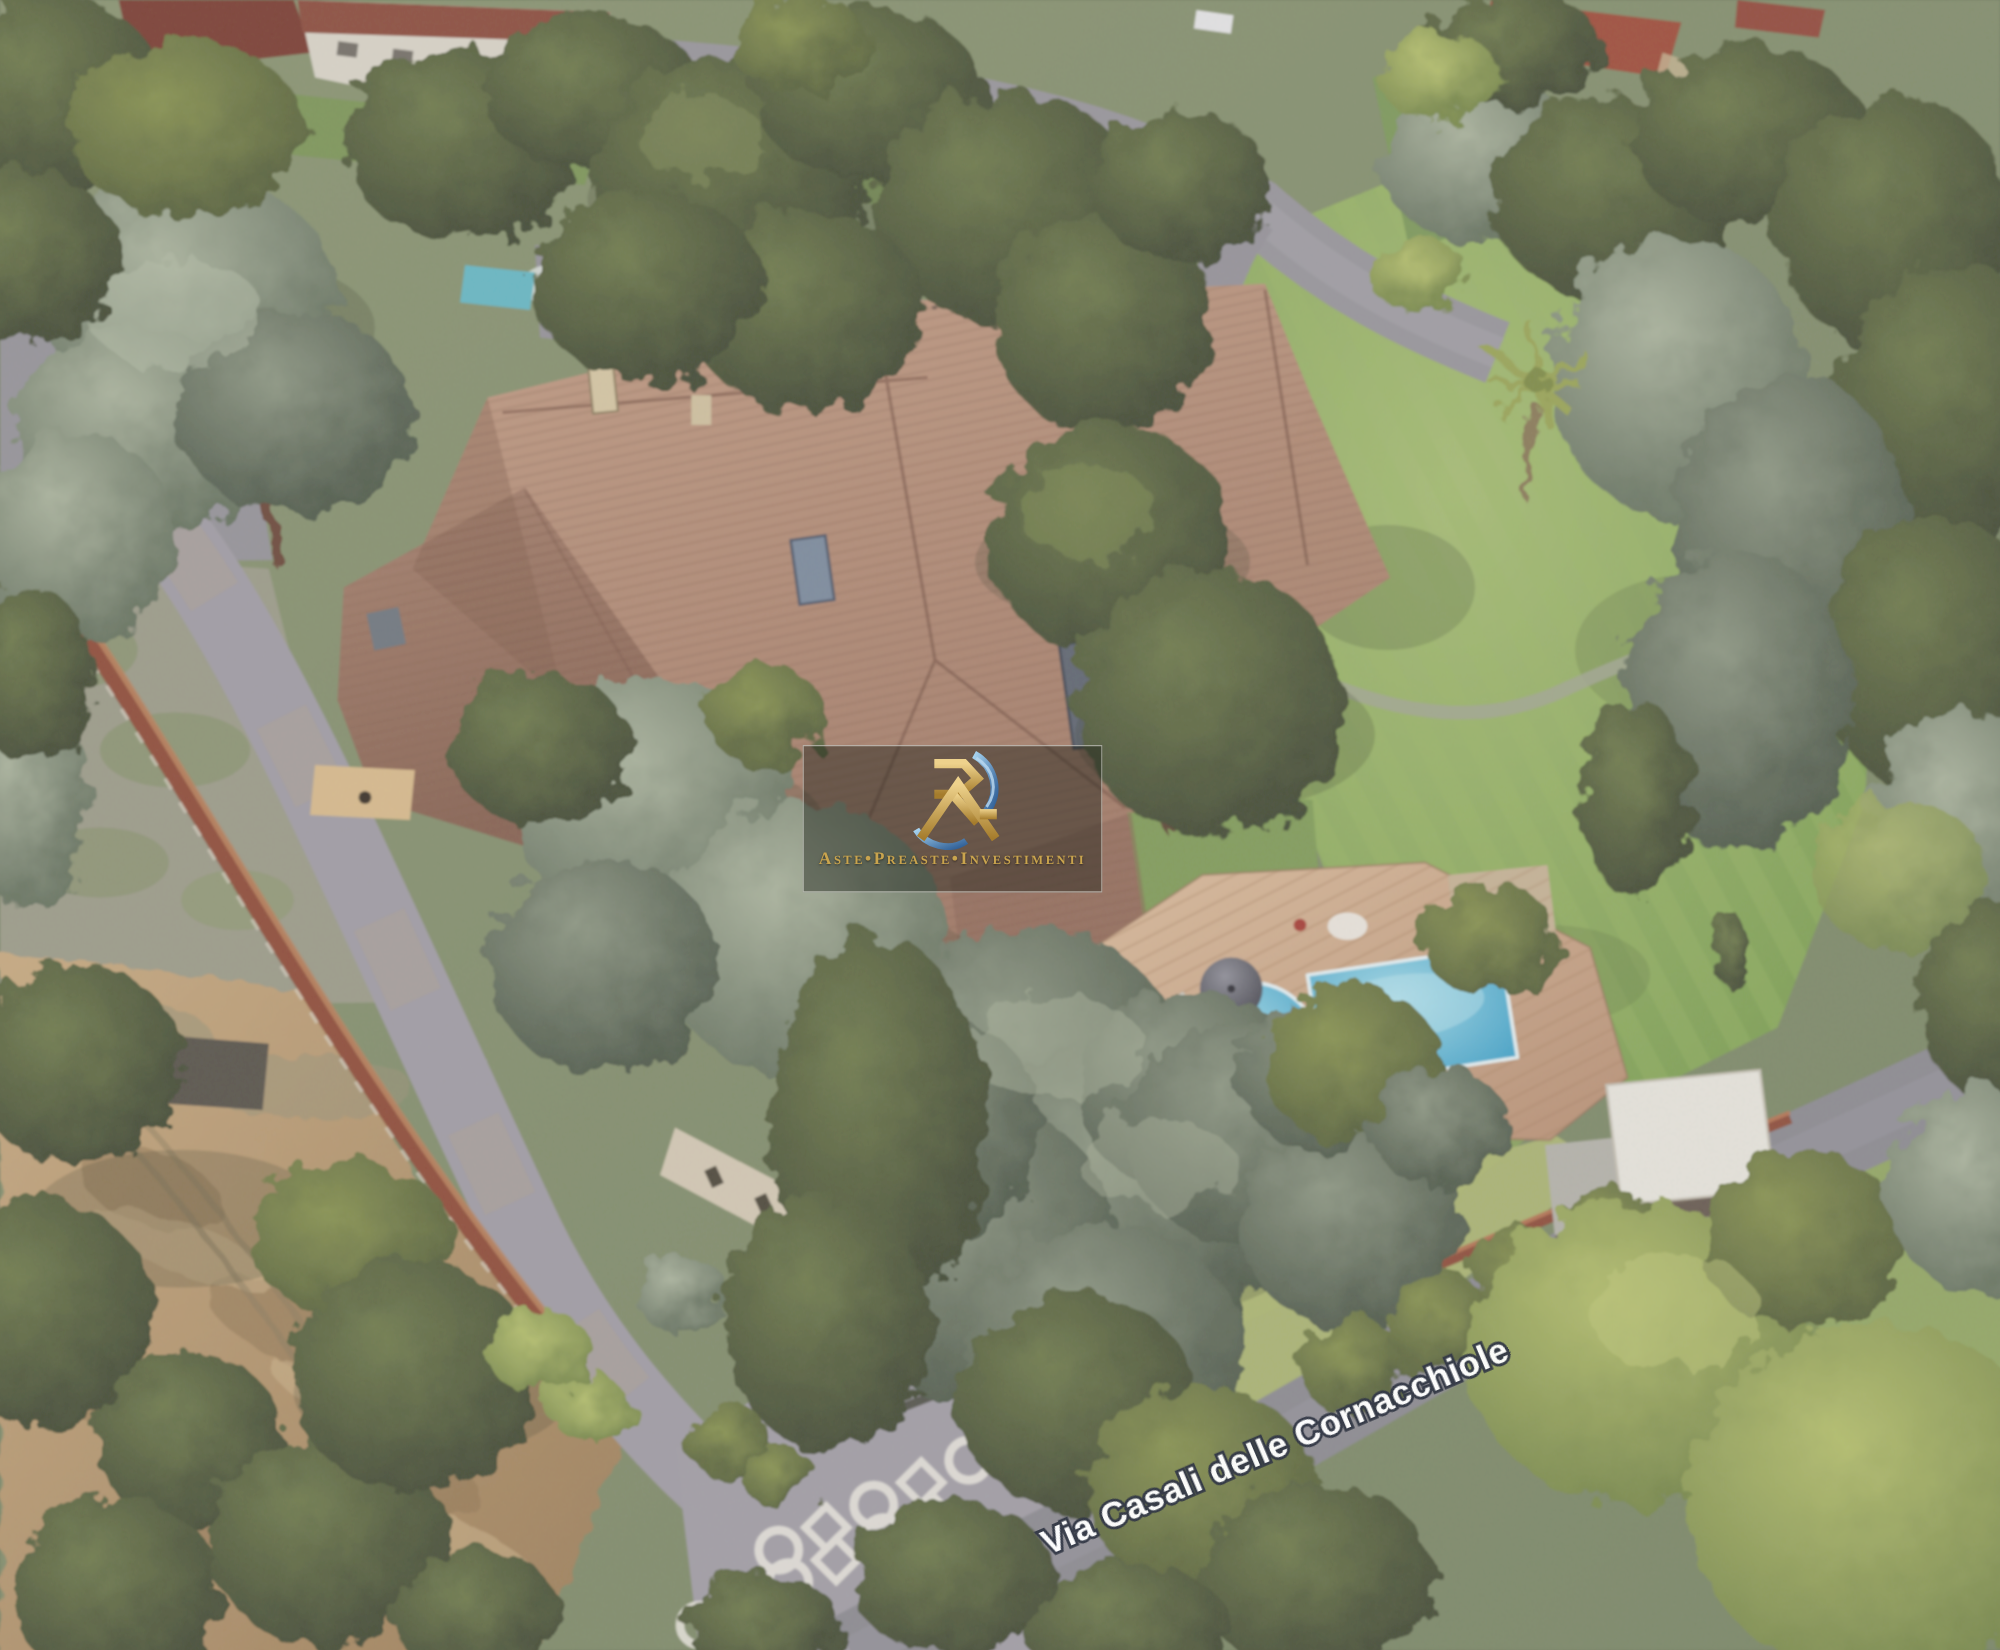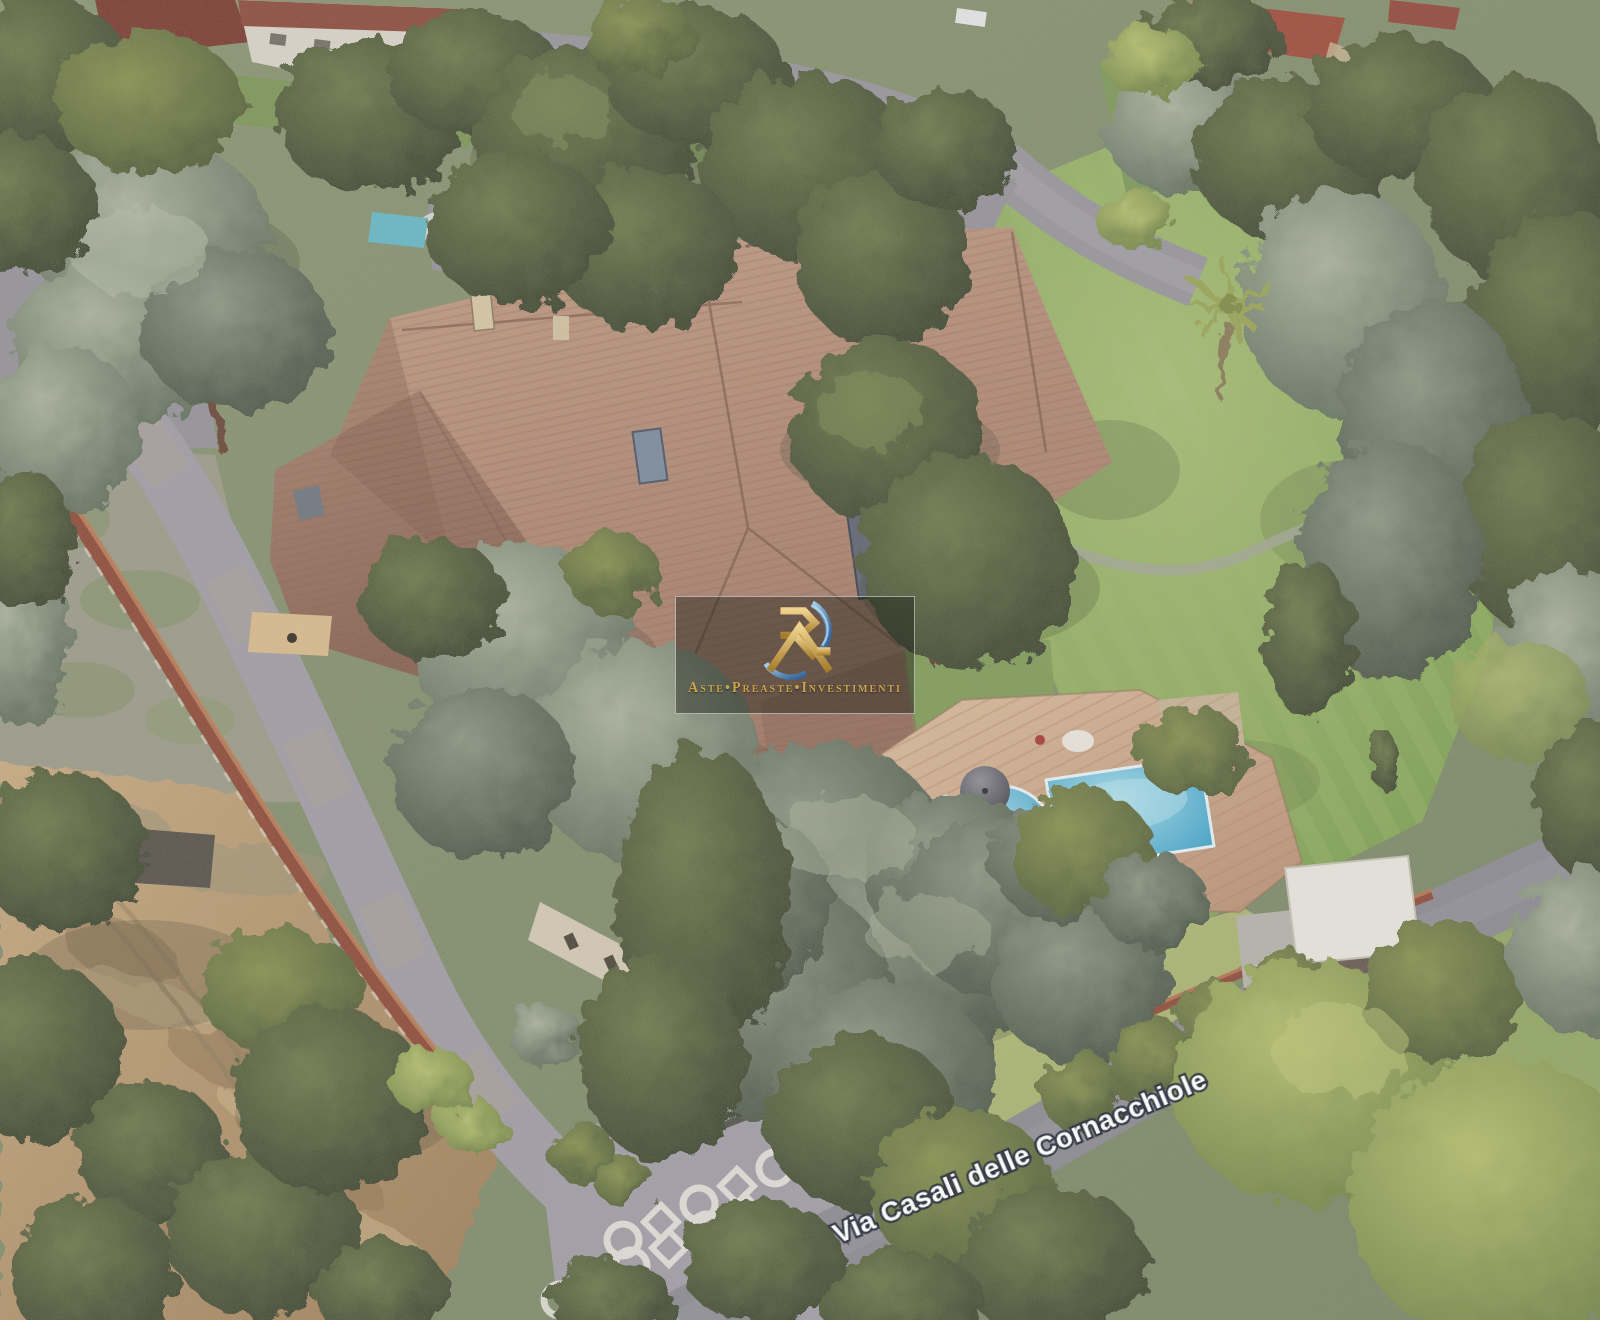"Aste•Preaste•Investimenti" .watermark { left: 675px -> 642px }
